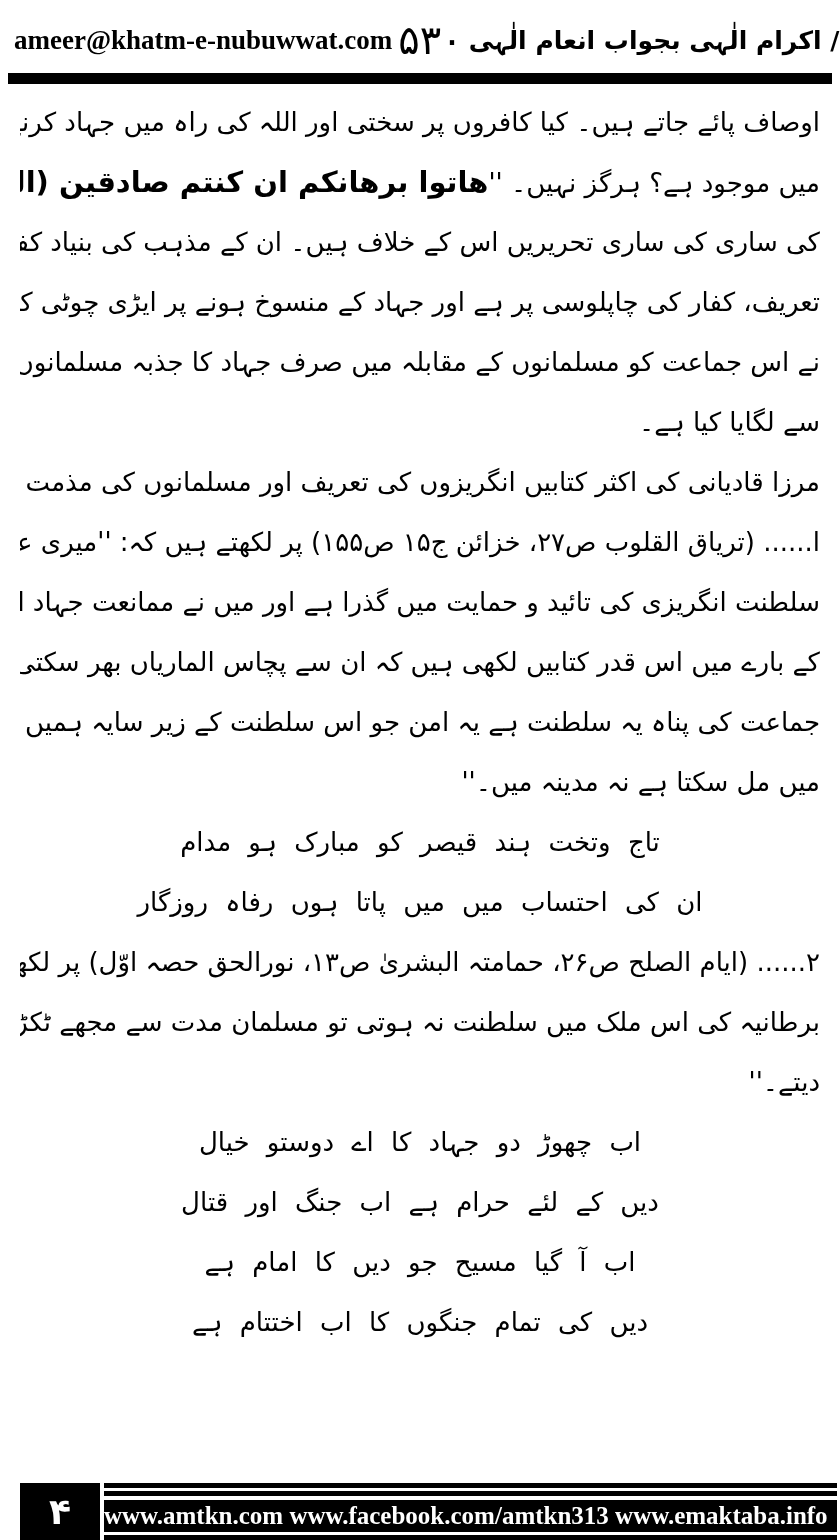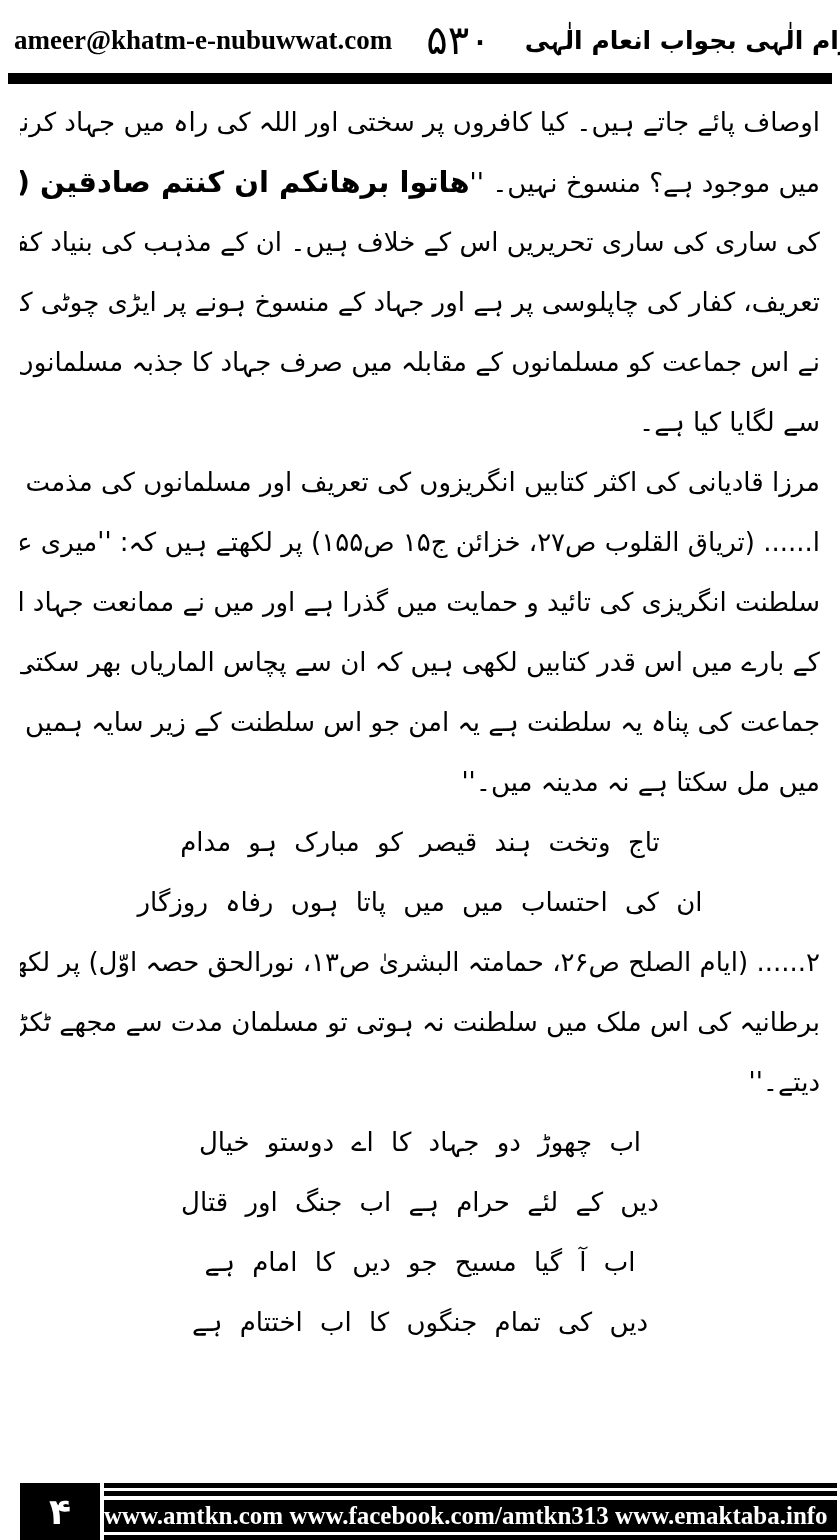"ameer@khatm-e-nubuwwat.com" .hdr { gap: 28px -> none }
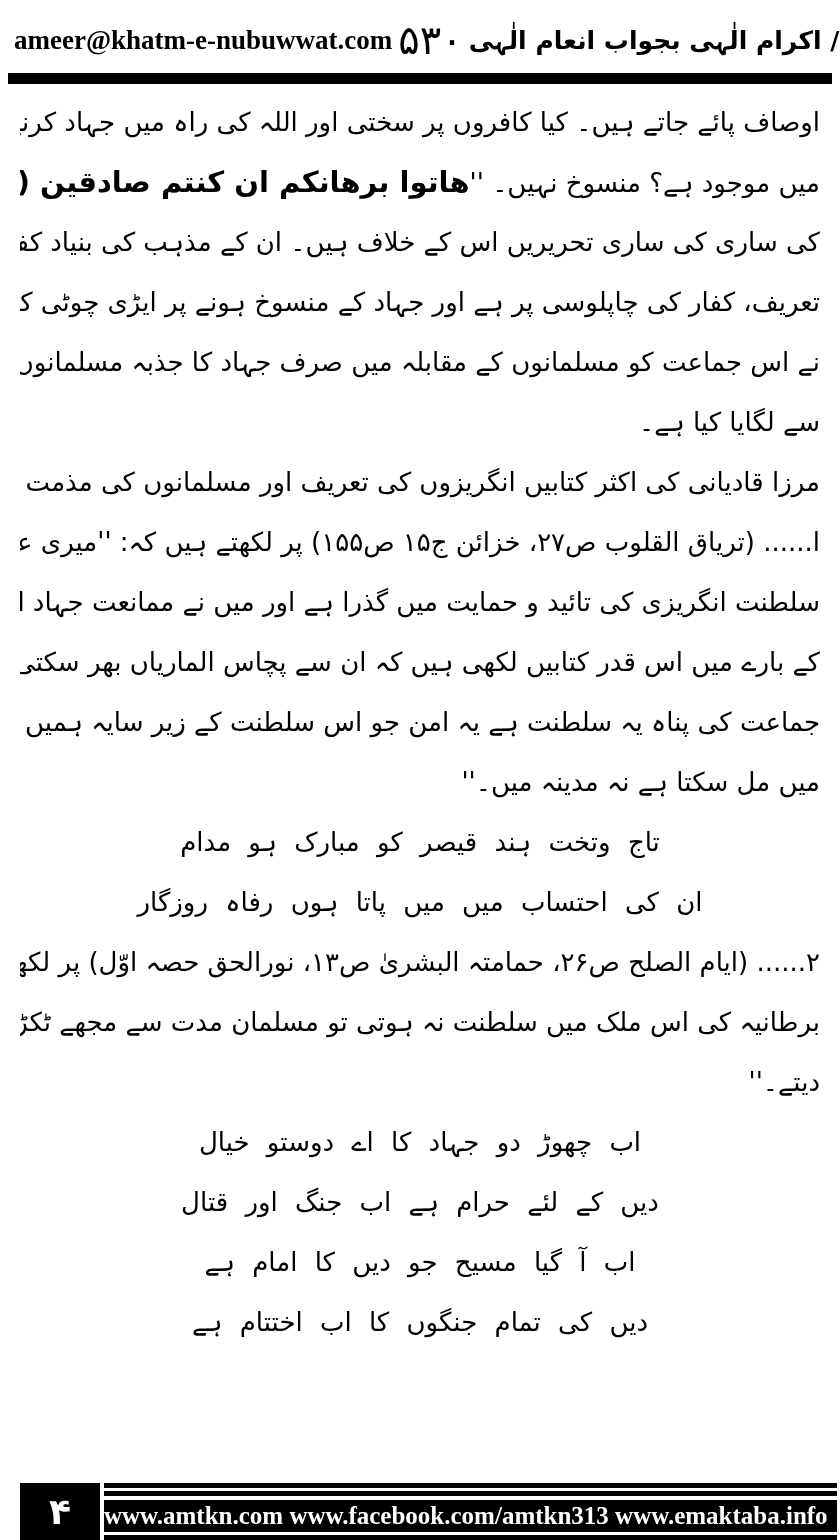"میں موجود ہے؟ منسوخ نہیں۔" span { text: منسوخ -> ہرگز }
